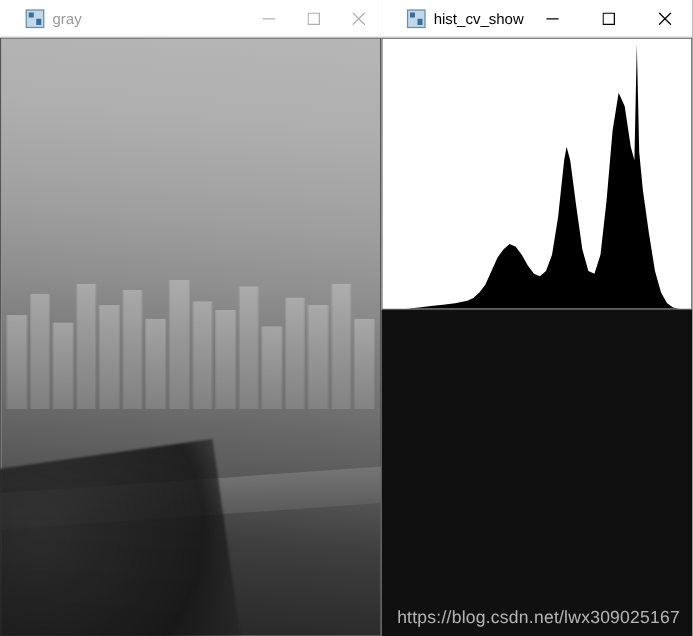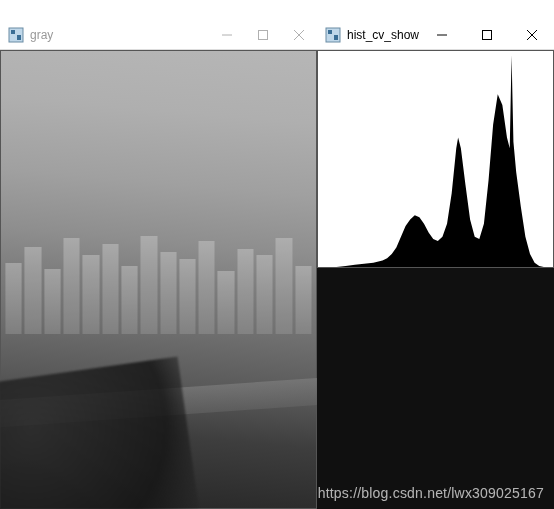"gray" .titlebar { margin-top: 20px -> none; padding-left: 8px -> 20px }
